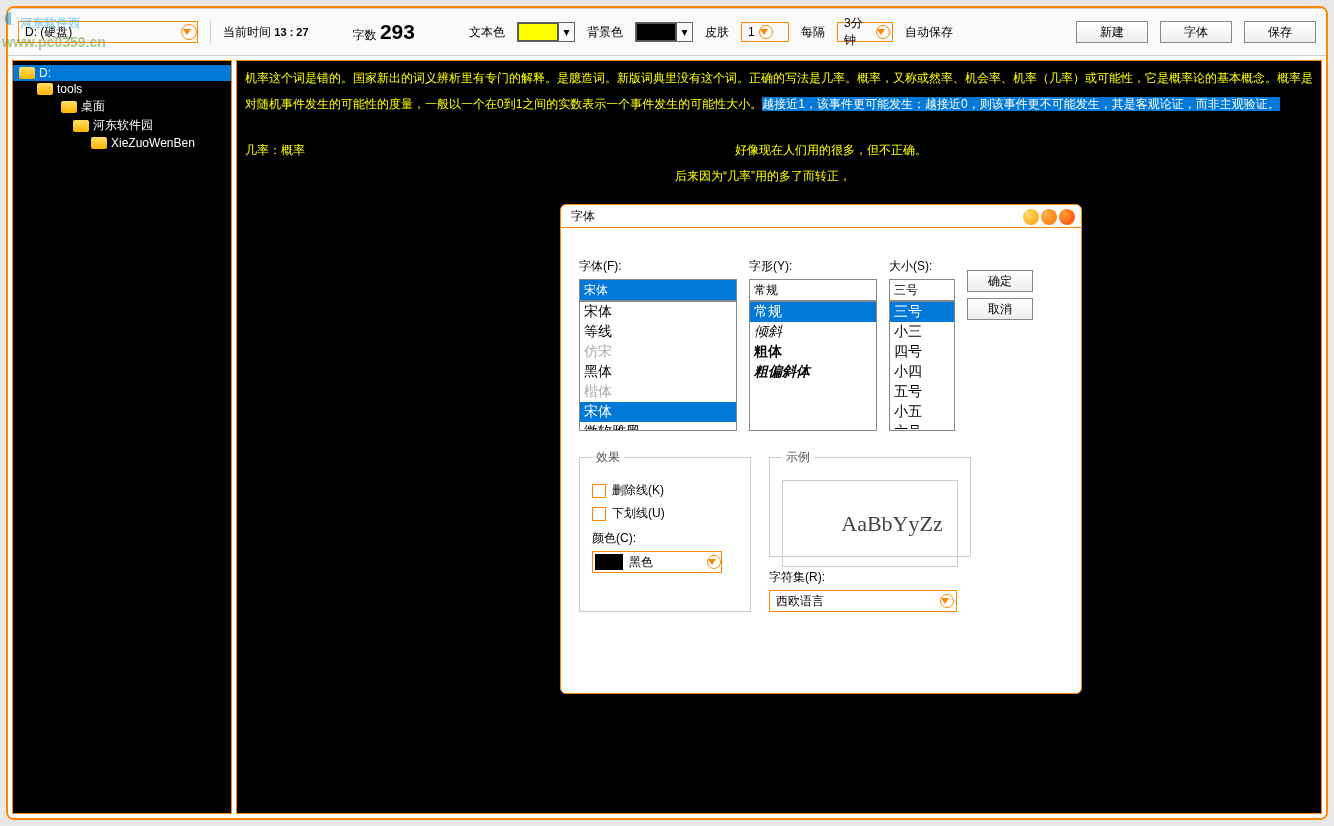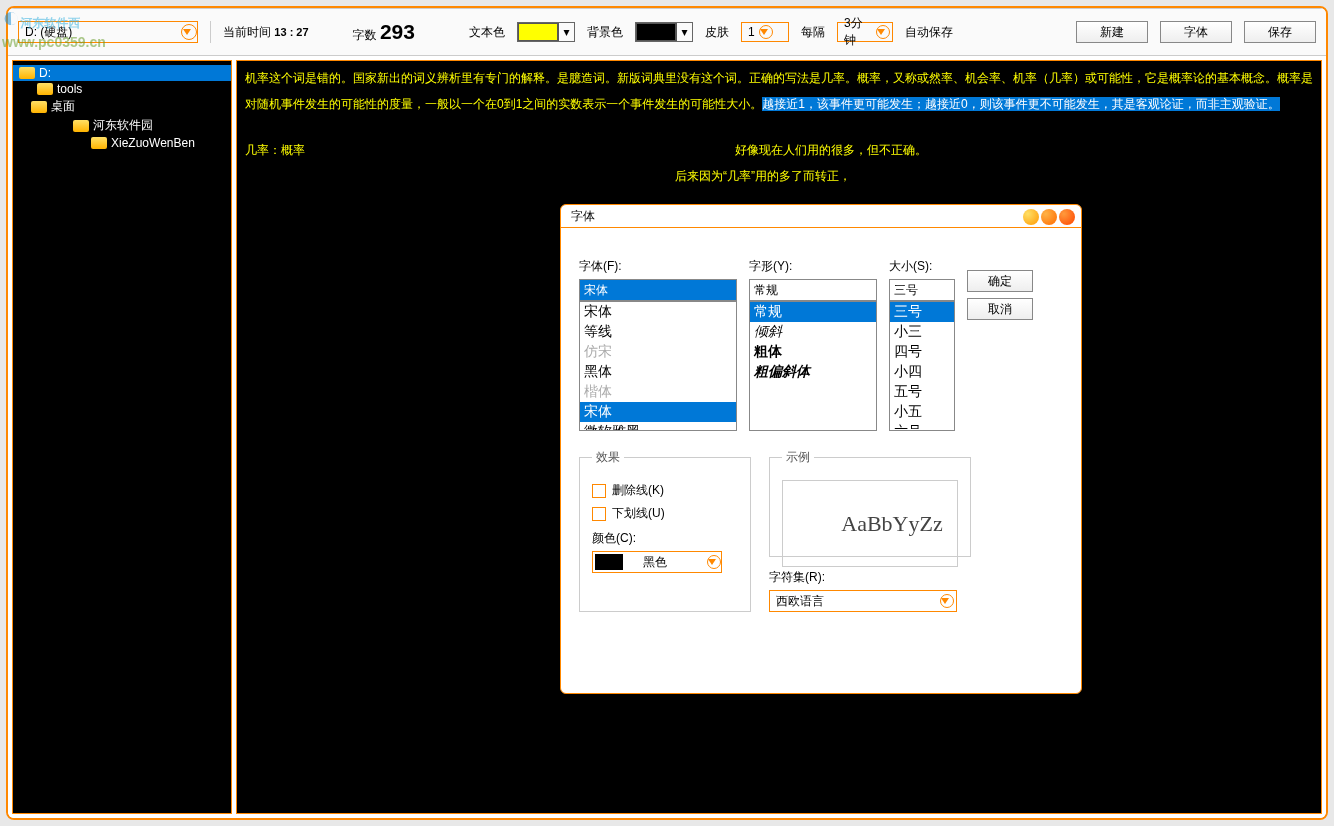"桌面" div.tree-row { padding-left: 18px -> 48px }
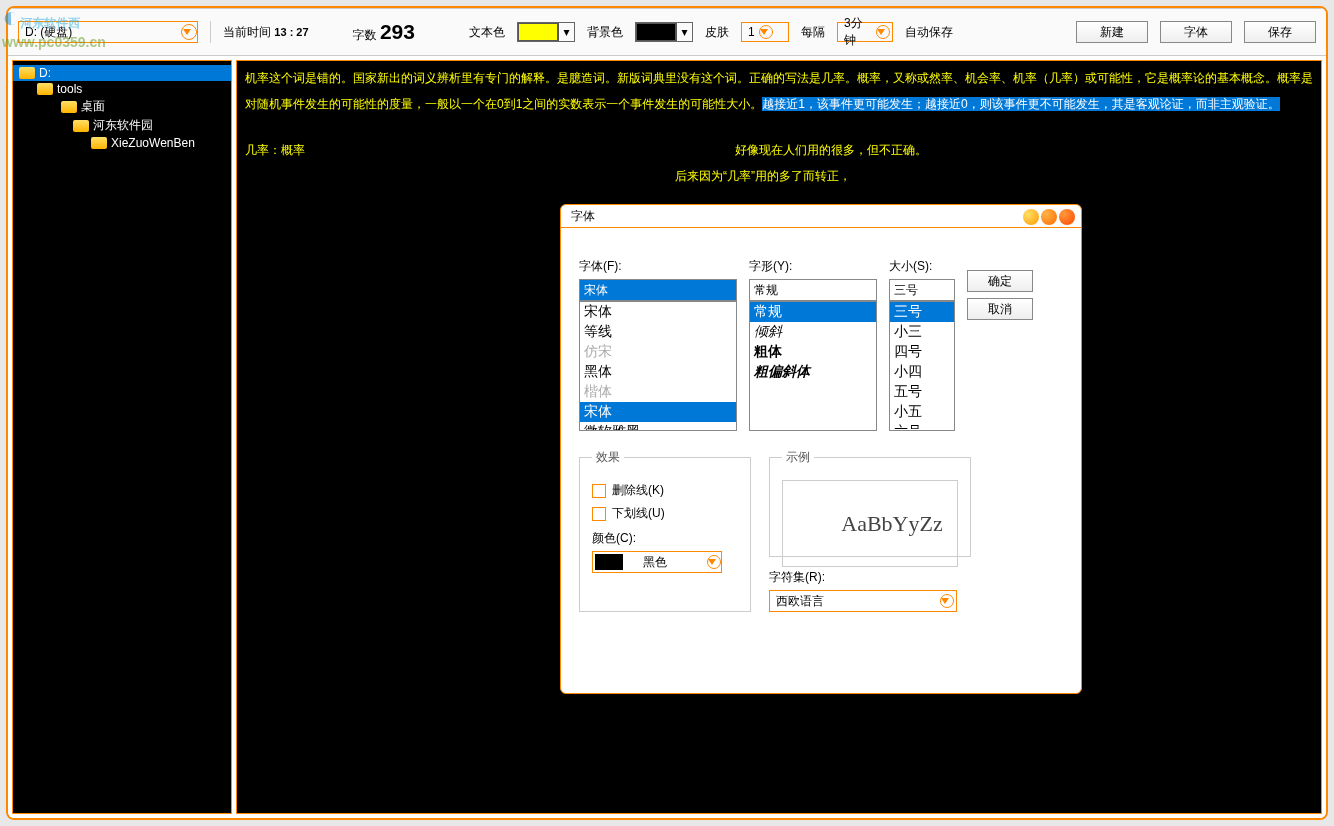"黑色" span { gap: 20px -> 6px }
